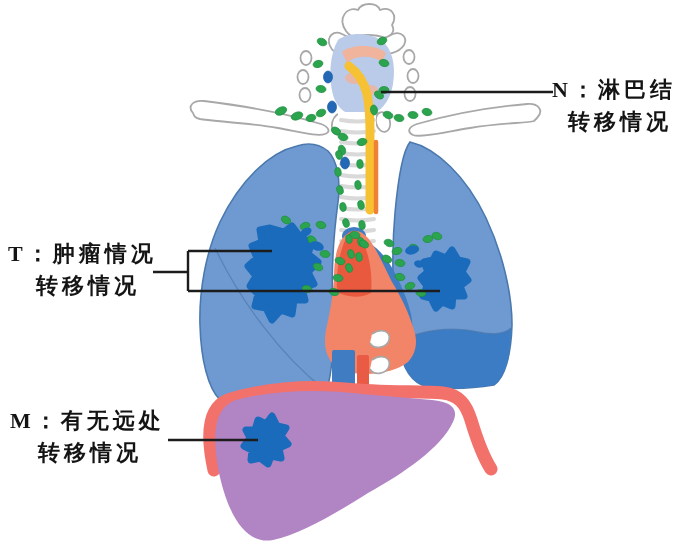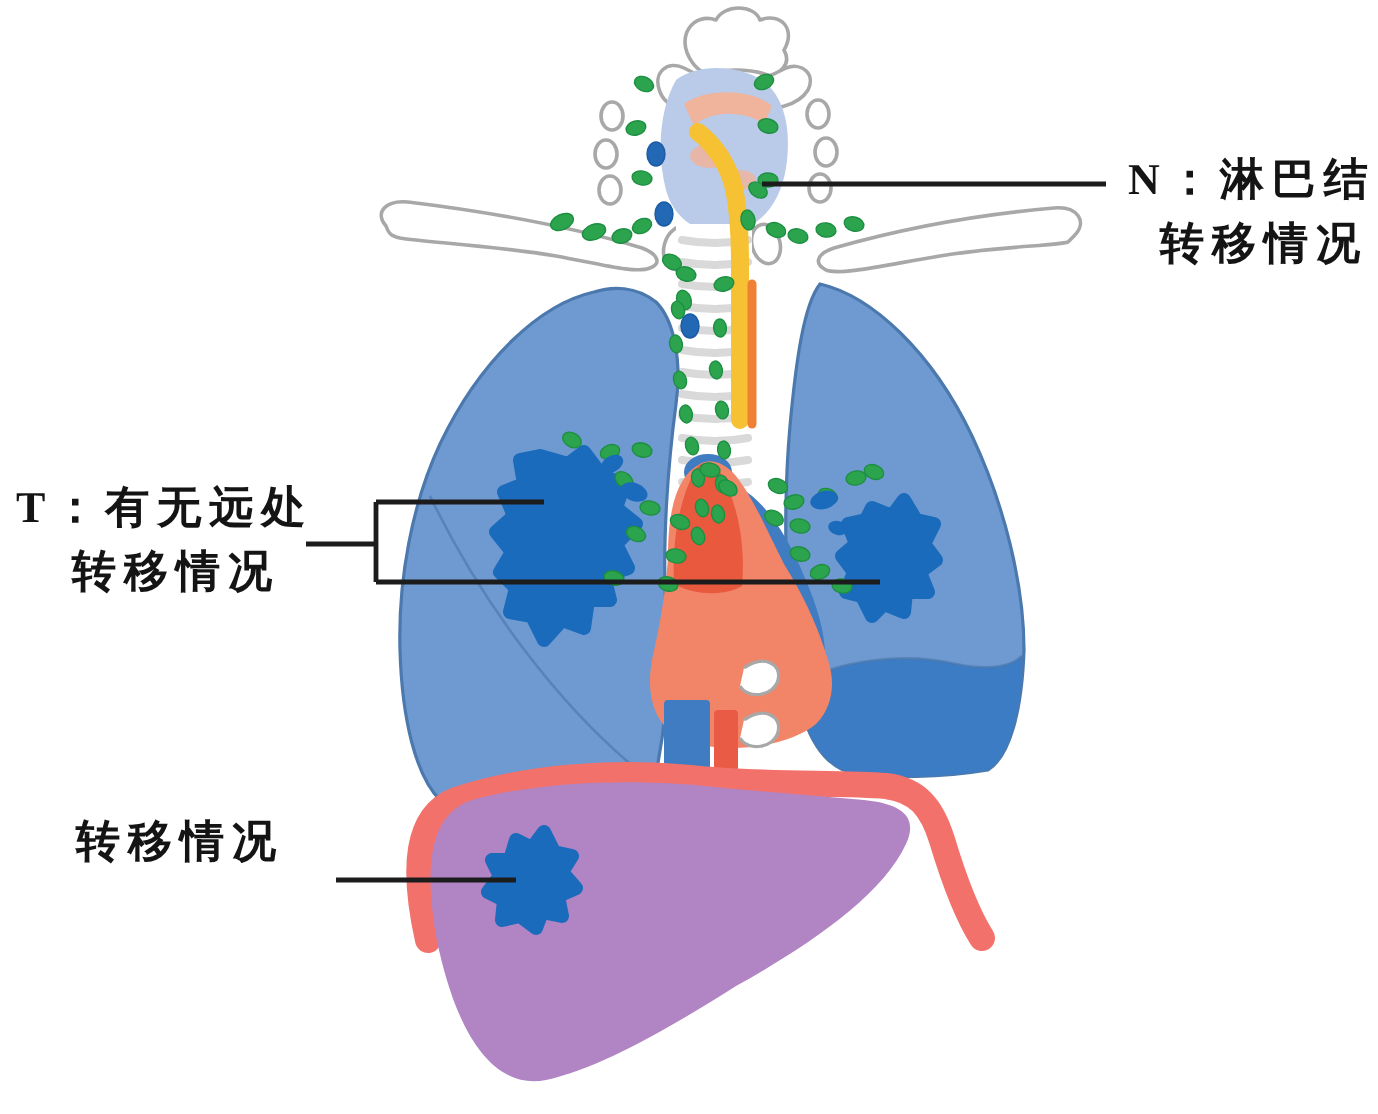"N：淋巴结" div.label { left: 564px -> 552px }
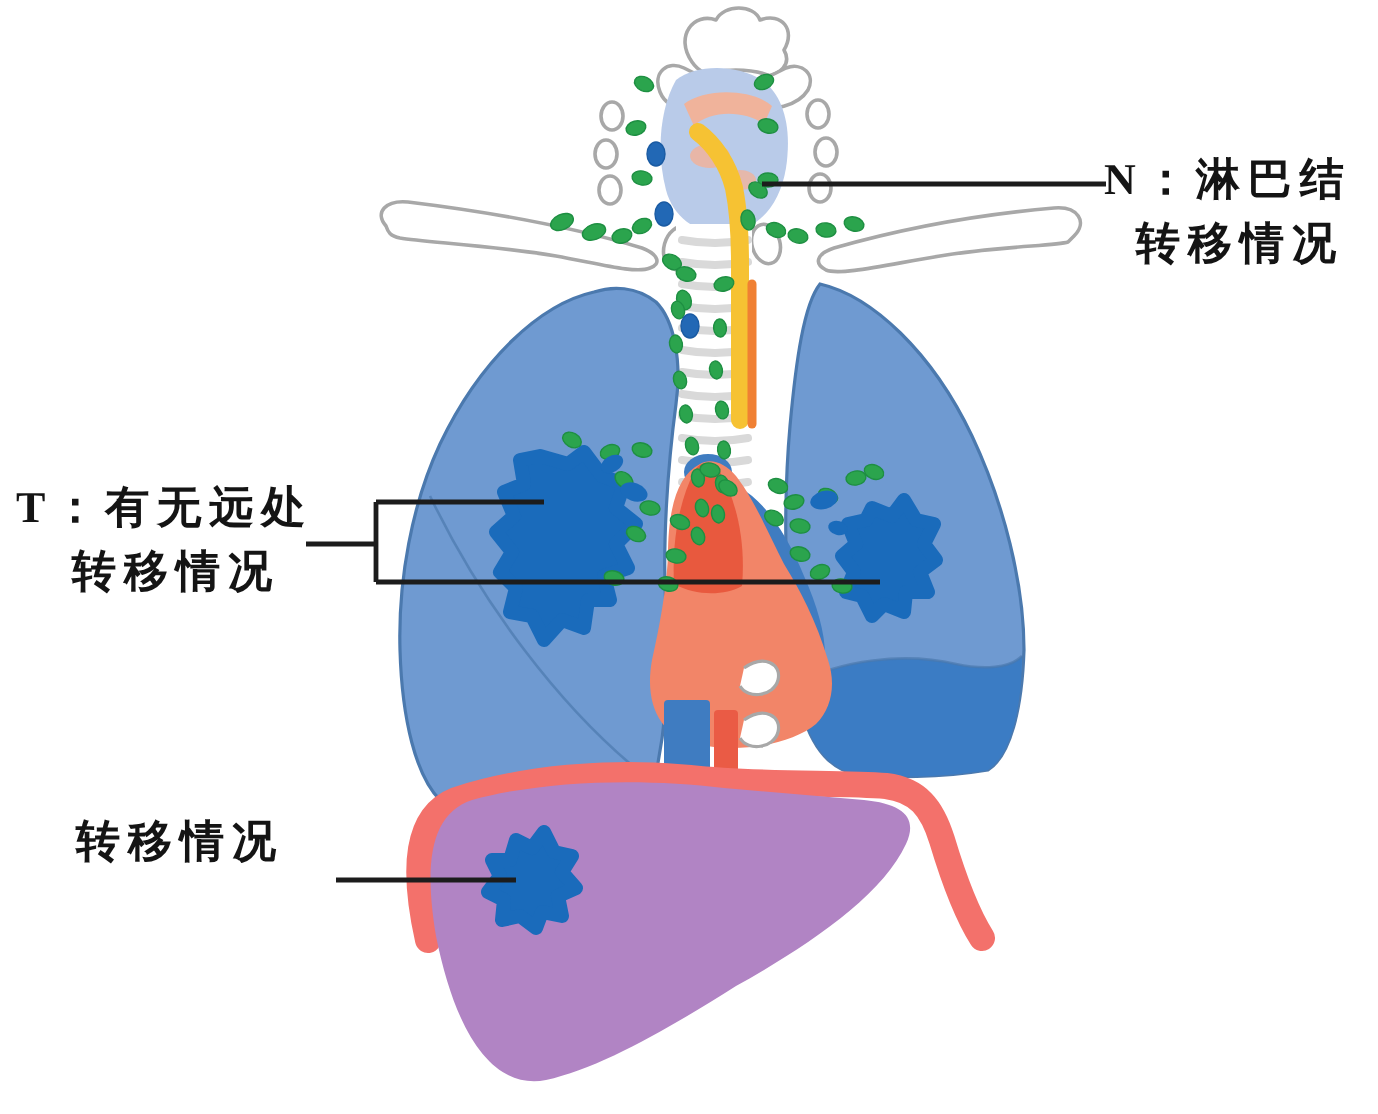"T：有无远处" div { text: 有无远处 -> 肿瘤情况 }
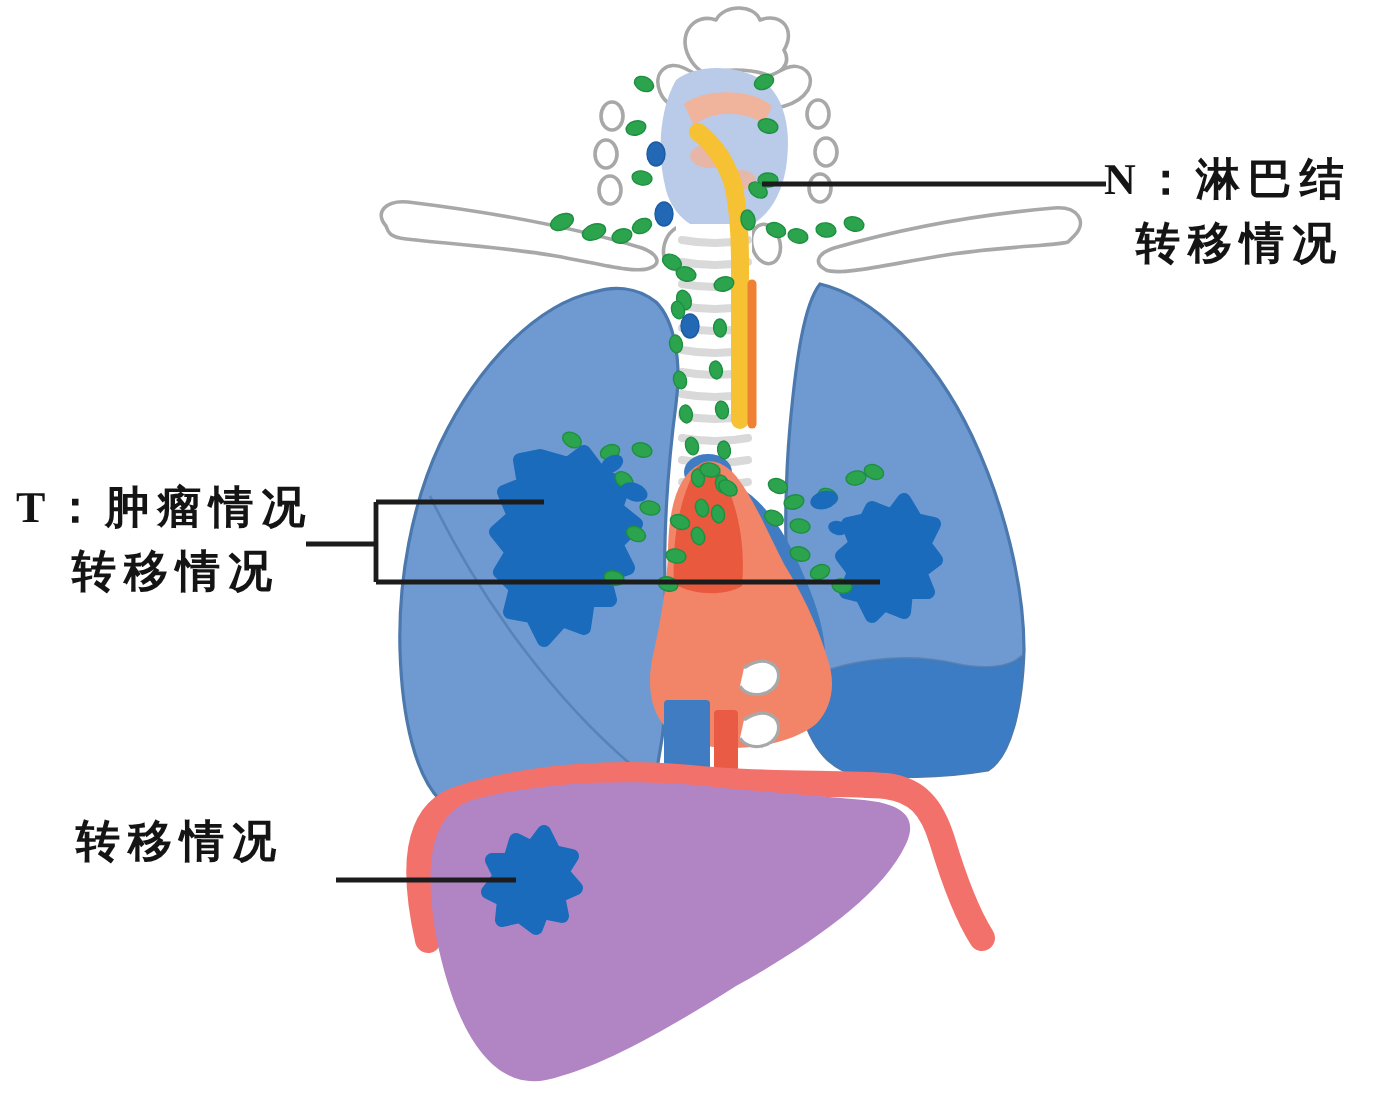"M：有无远处" div { html: none -> <div>M：有无远处</div> }
